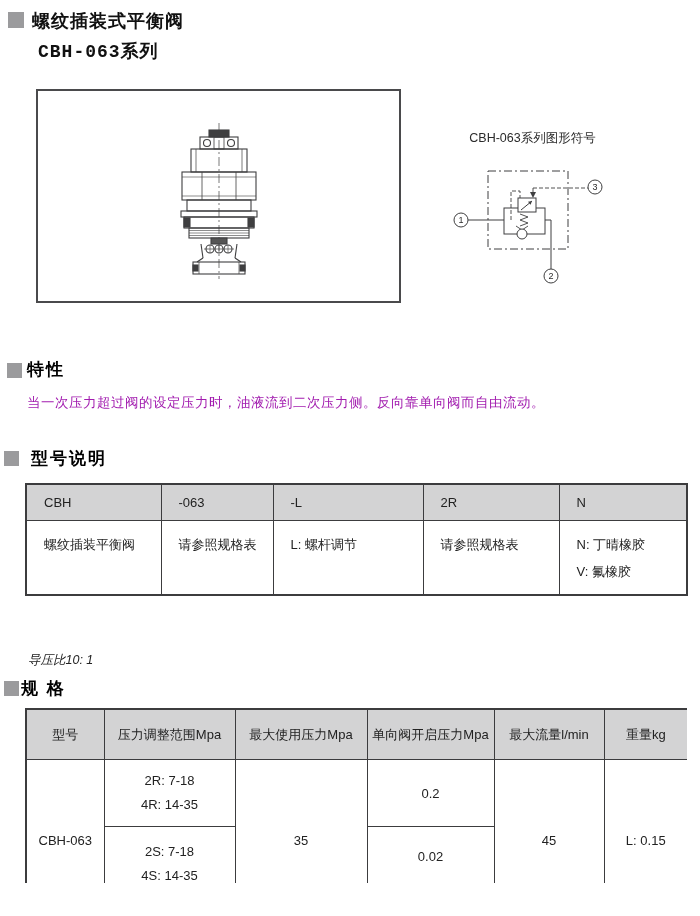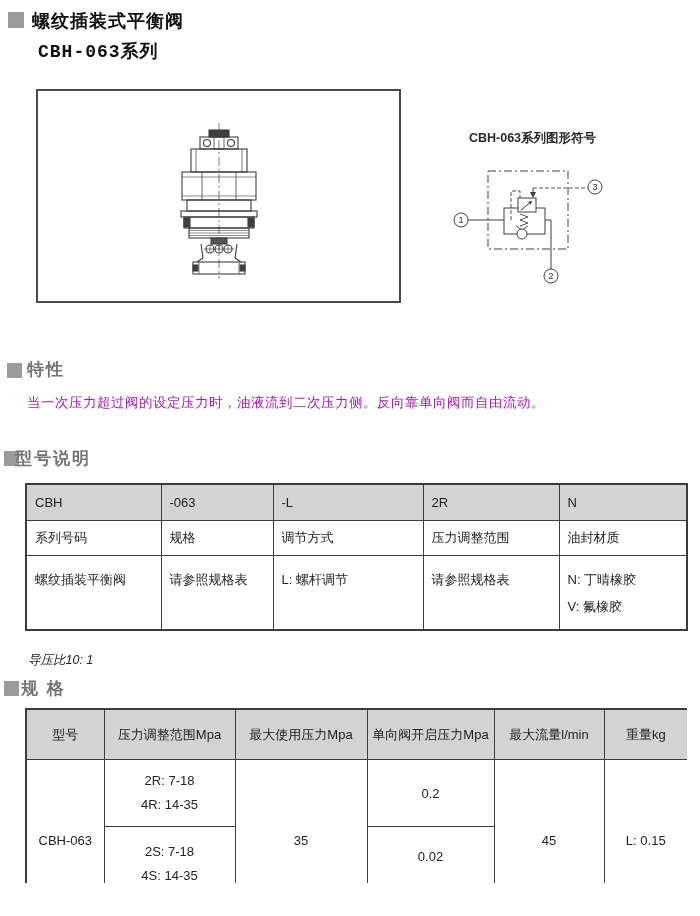"CBH-063系列图形符号" .sym-caption { font-weight: 700 -> 400 }
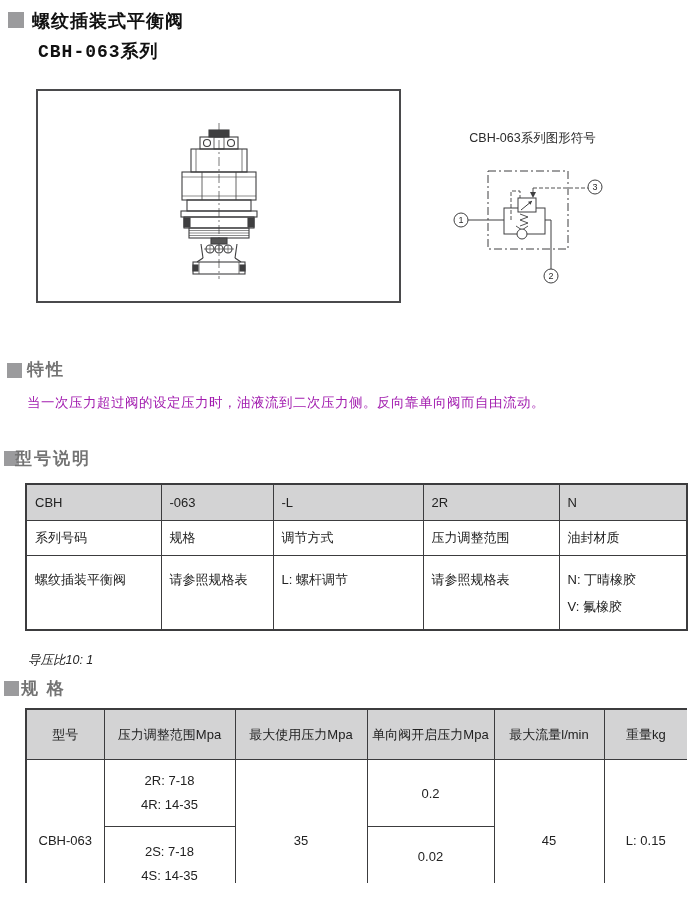"特性" .h-sec { color: #737373 -> #000000 }
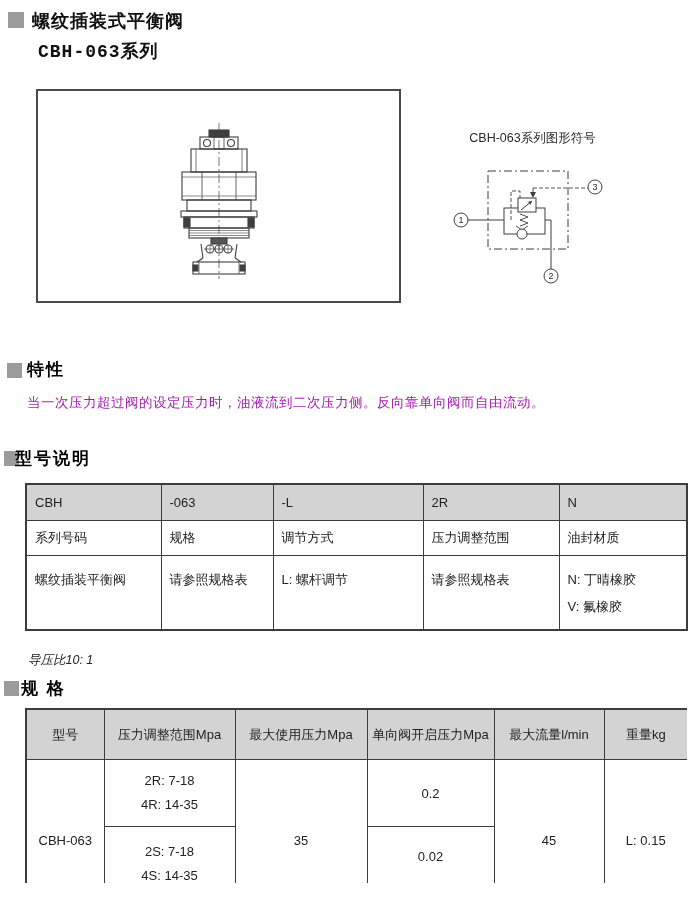"型号说明" div.abs { left: 15px -> 31px }
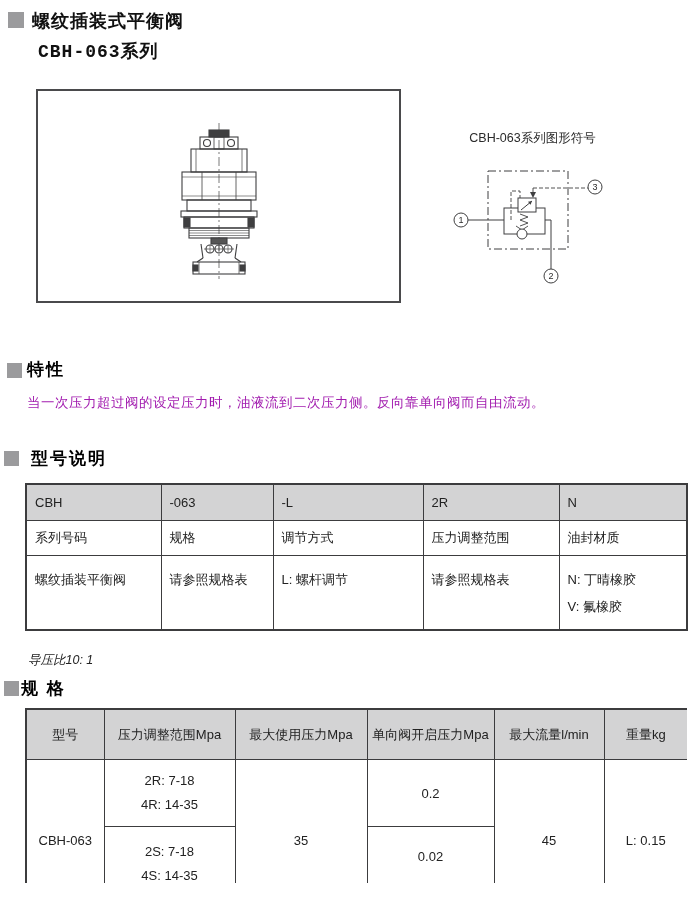"CBH" .model-table td { padding-left: 8px -> 17px }
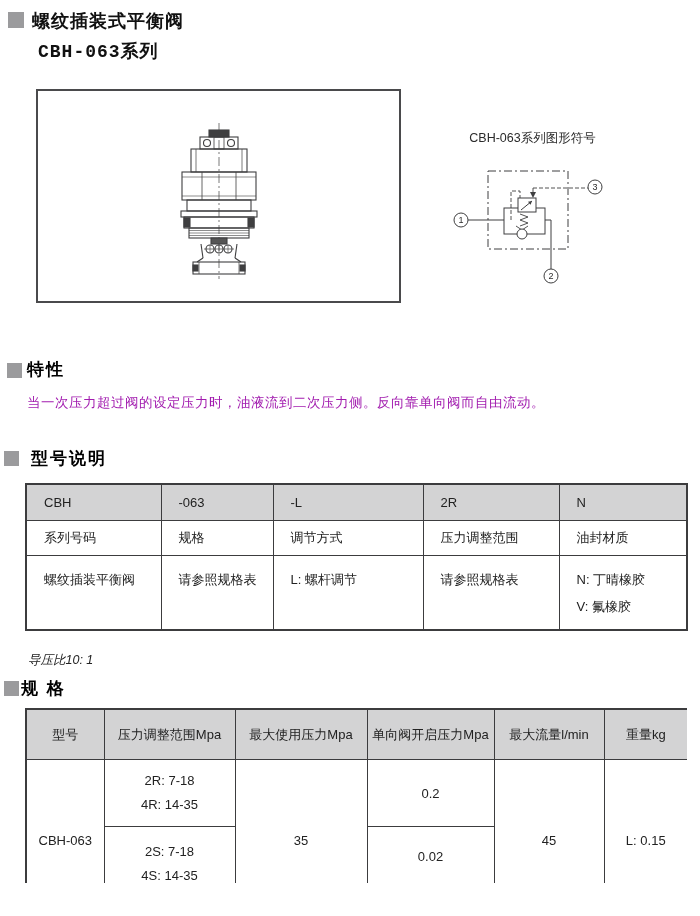"系列号码" tr.midrow { html: <tr> <td>系列号码</td> <td>规格</td> <td>调节方式</td> <td>压力调整范围</td> <td>油封材质</td> </tr> -> none }
